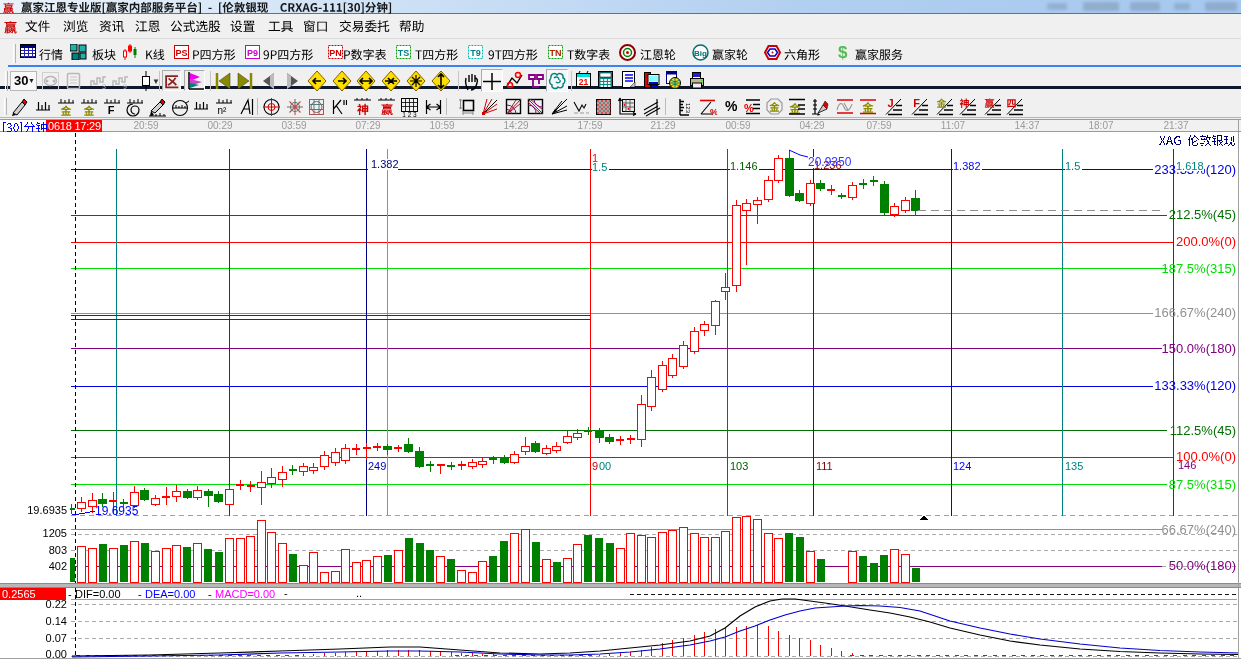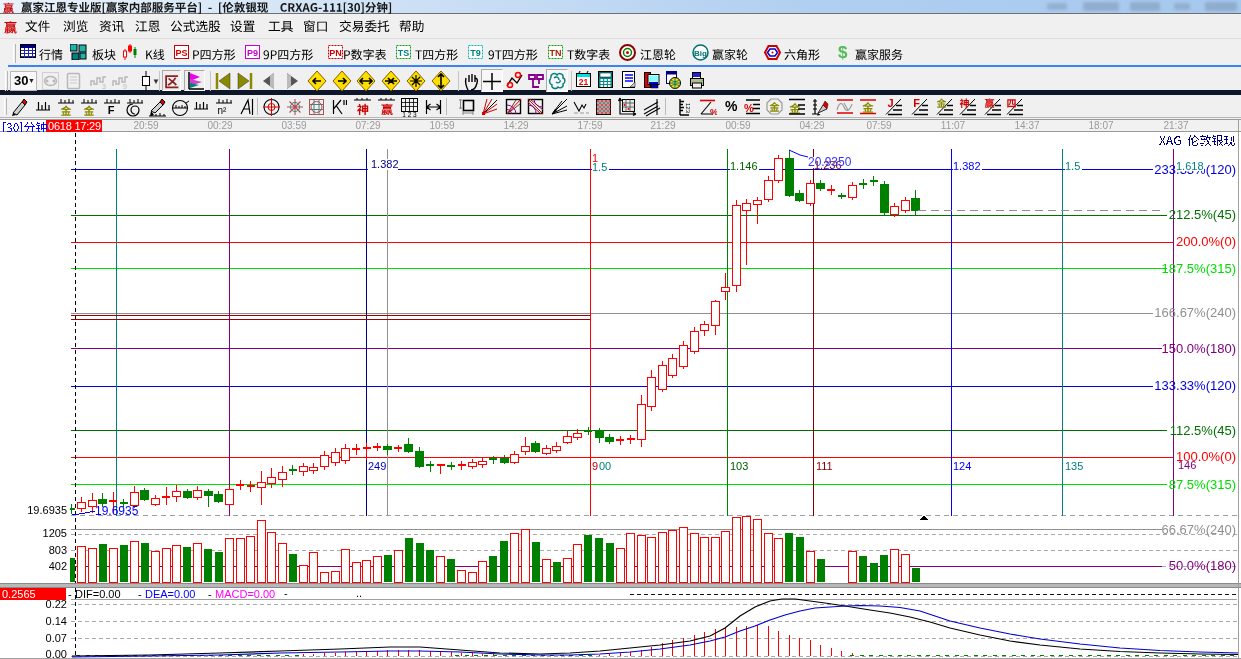"30" .tb2 { border-bottom: 5px solid #0f172a -> 3px solid #0f172a; height: 27px -> 21px }
